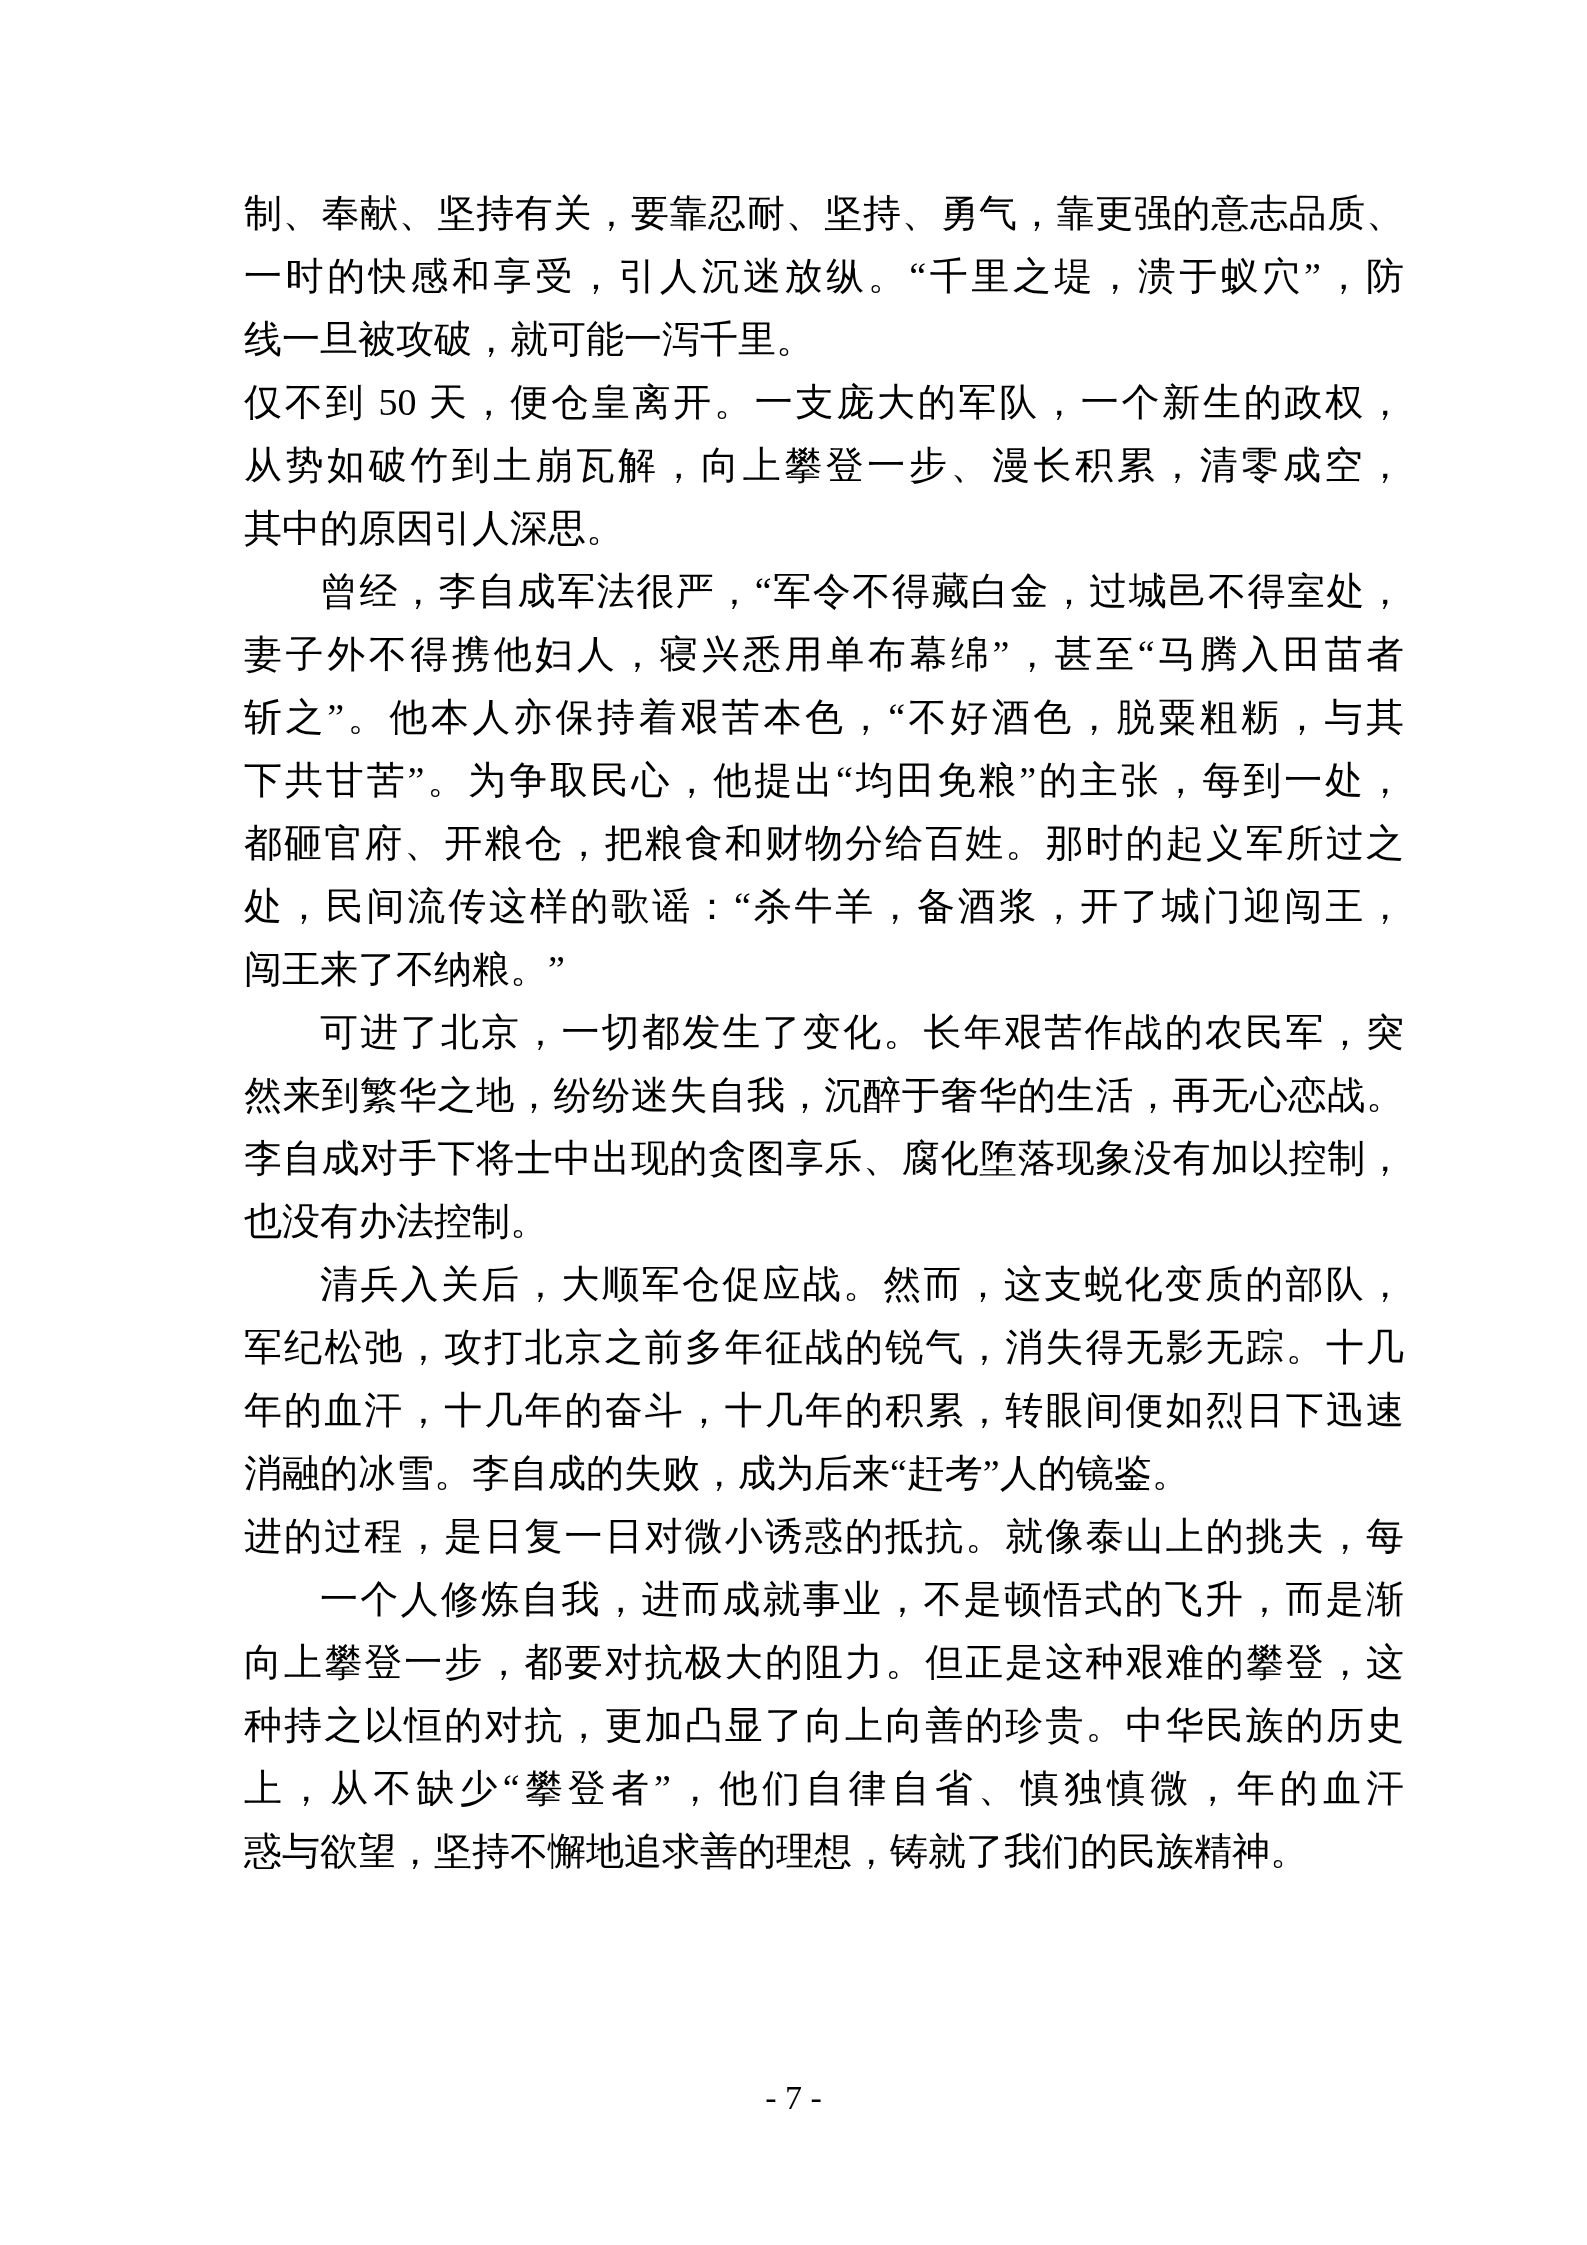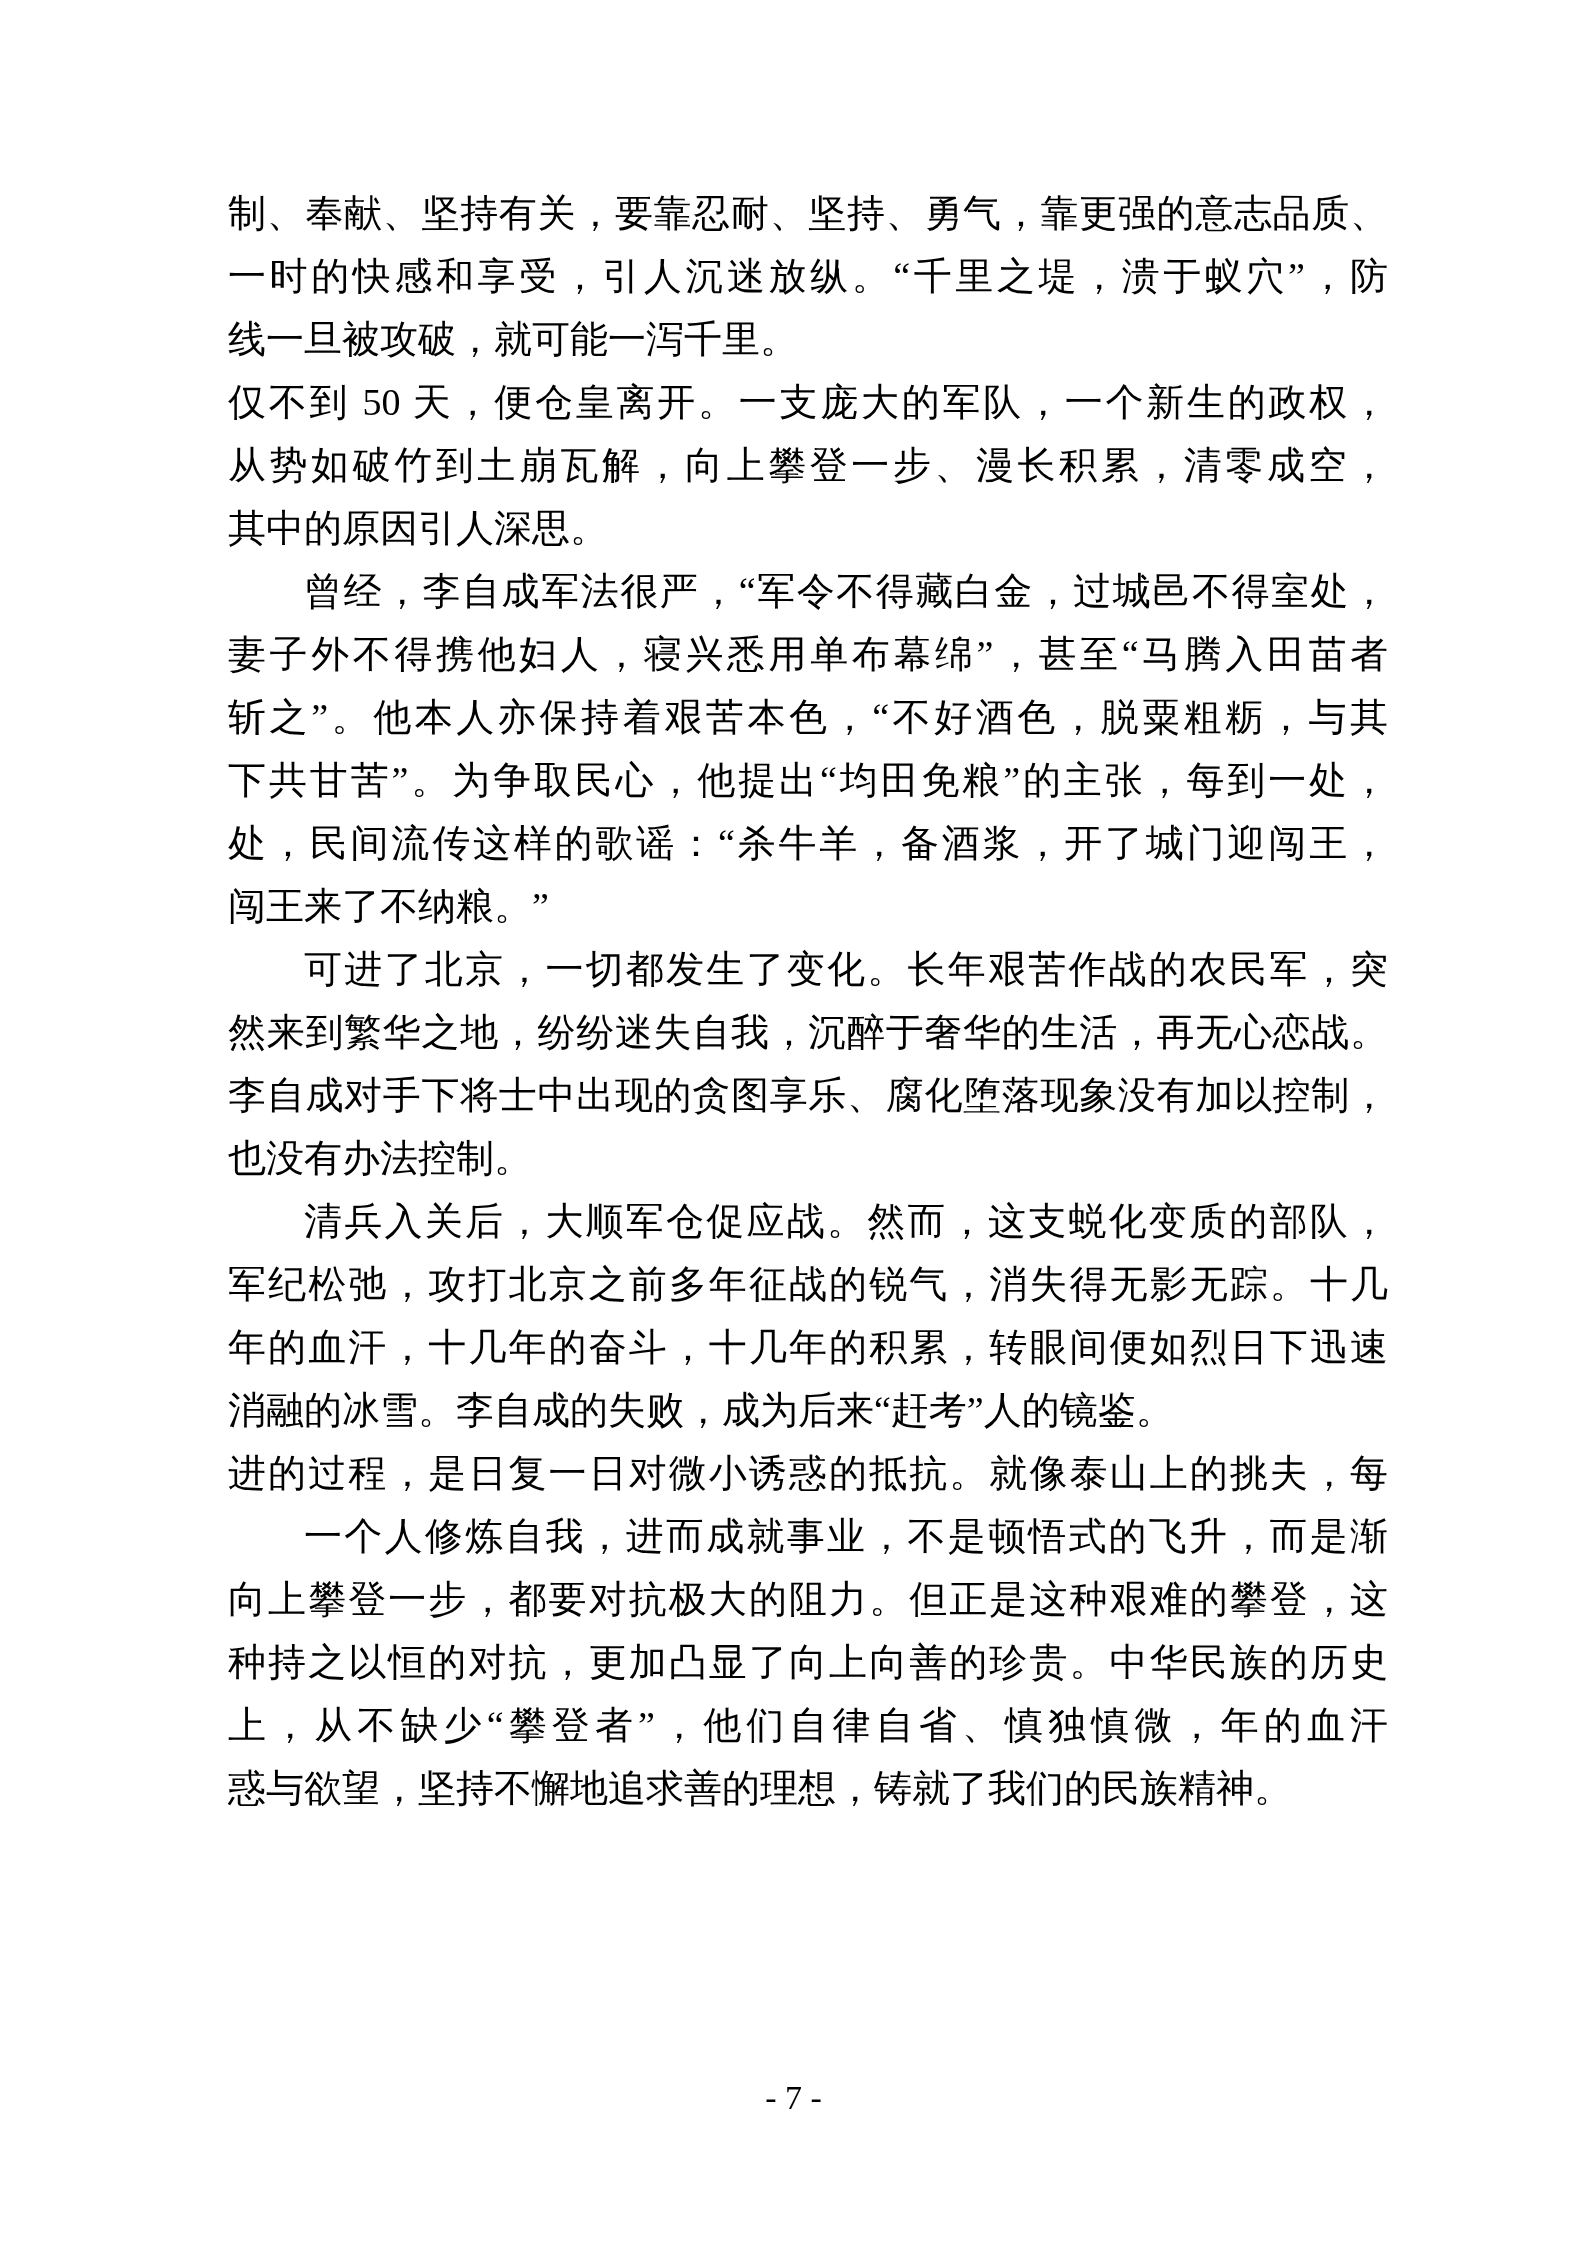"制、奉献、坚持有关，要靠忍耐、坚持、勇气，靠更强的意志品质、" .text-block { left: 228px -> 244px }
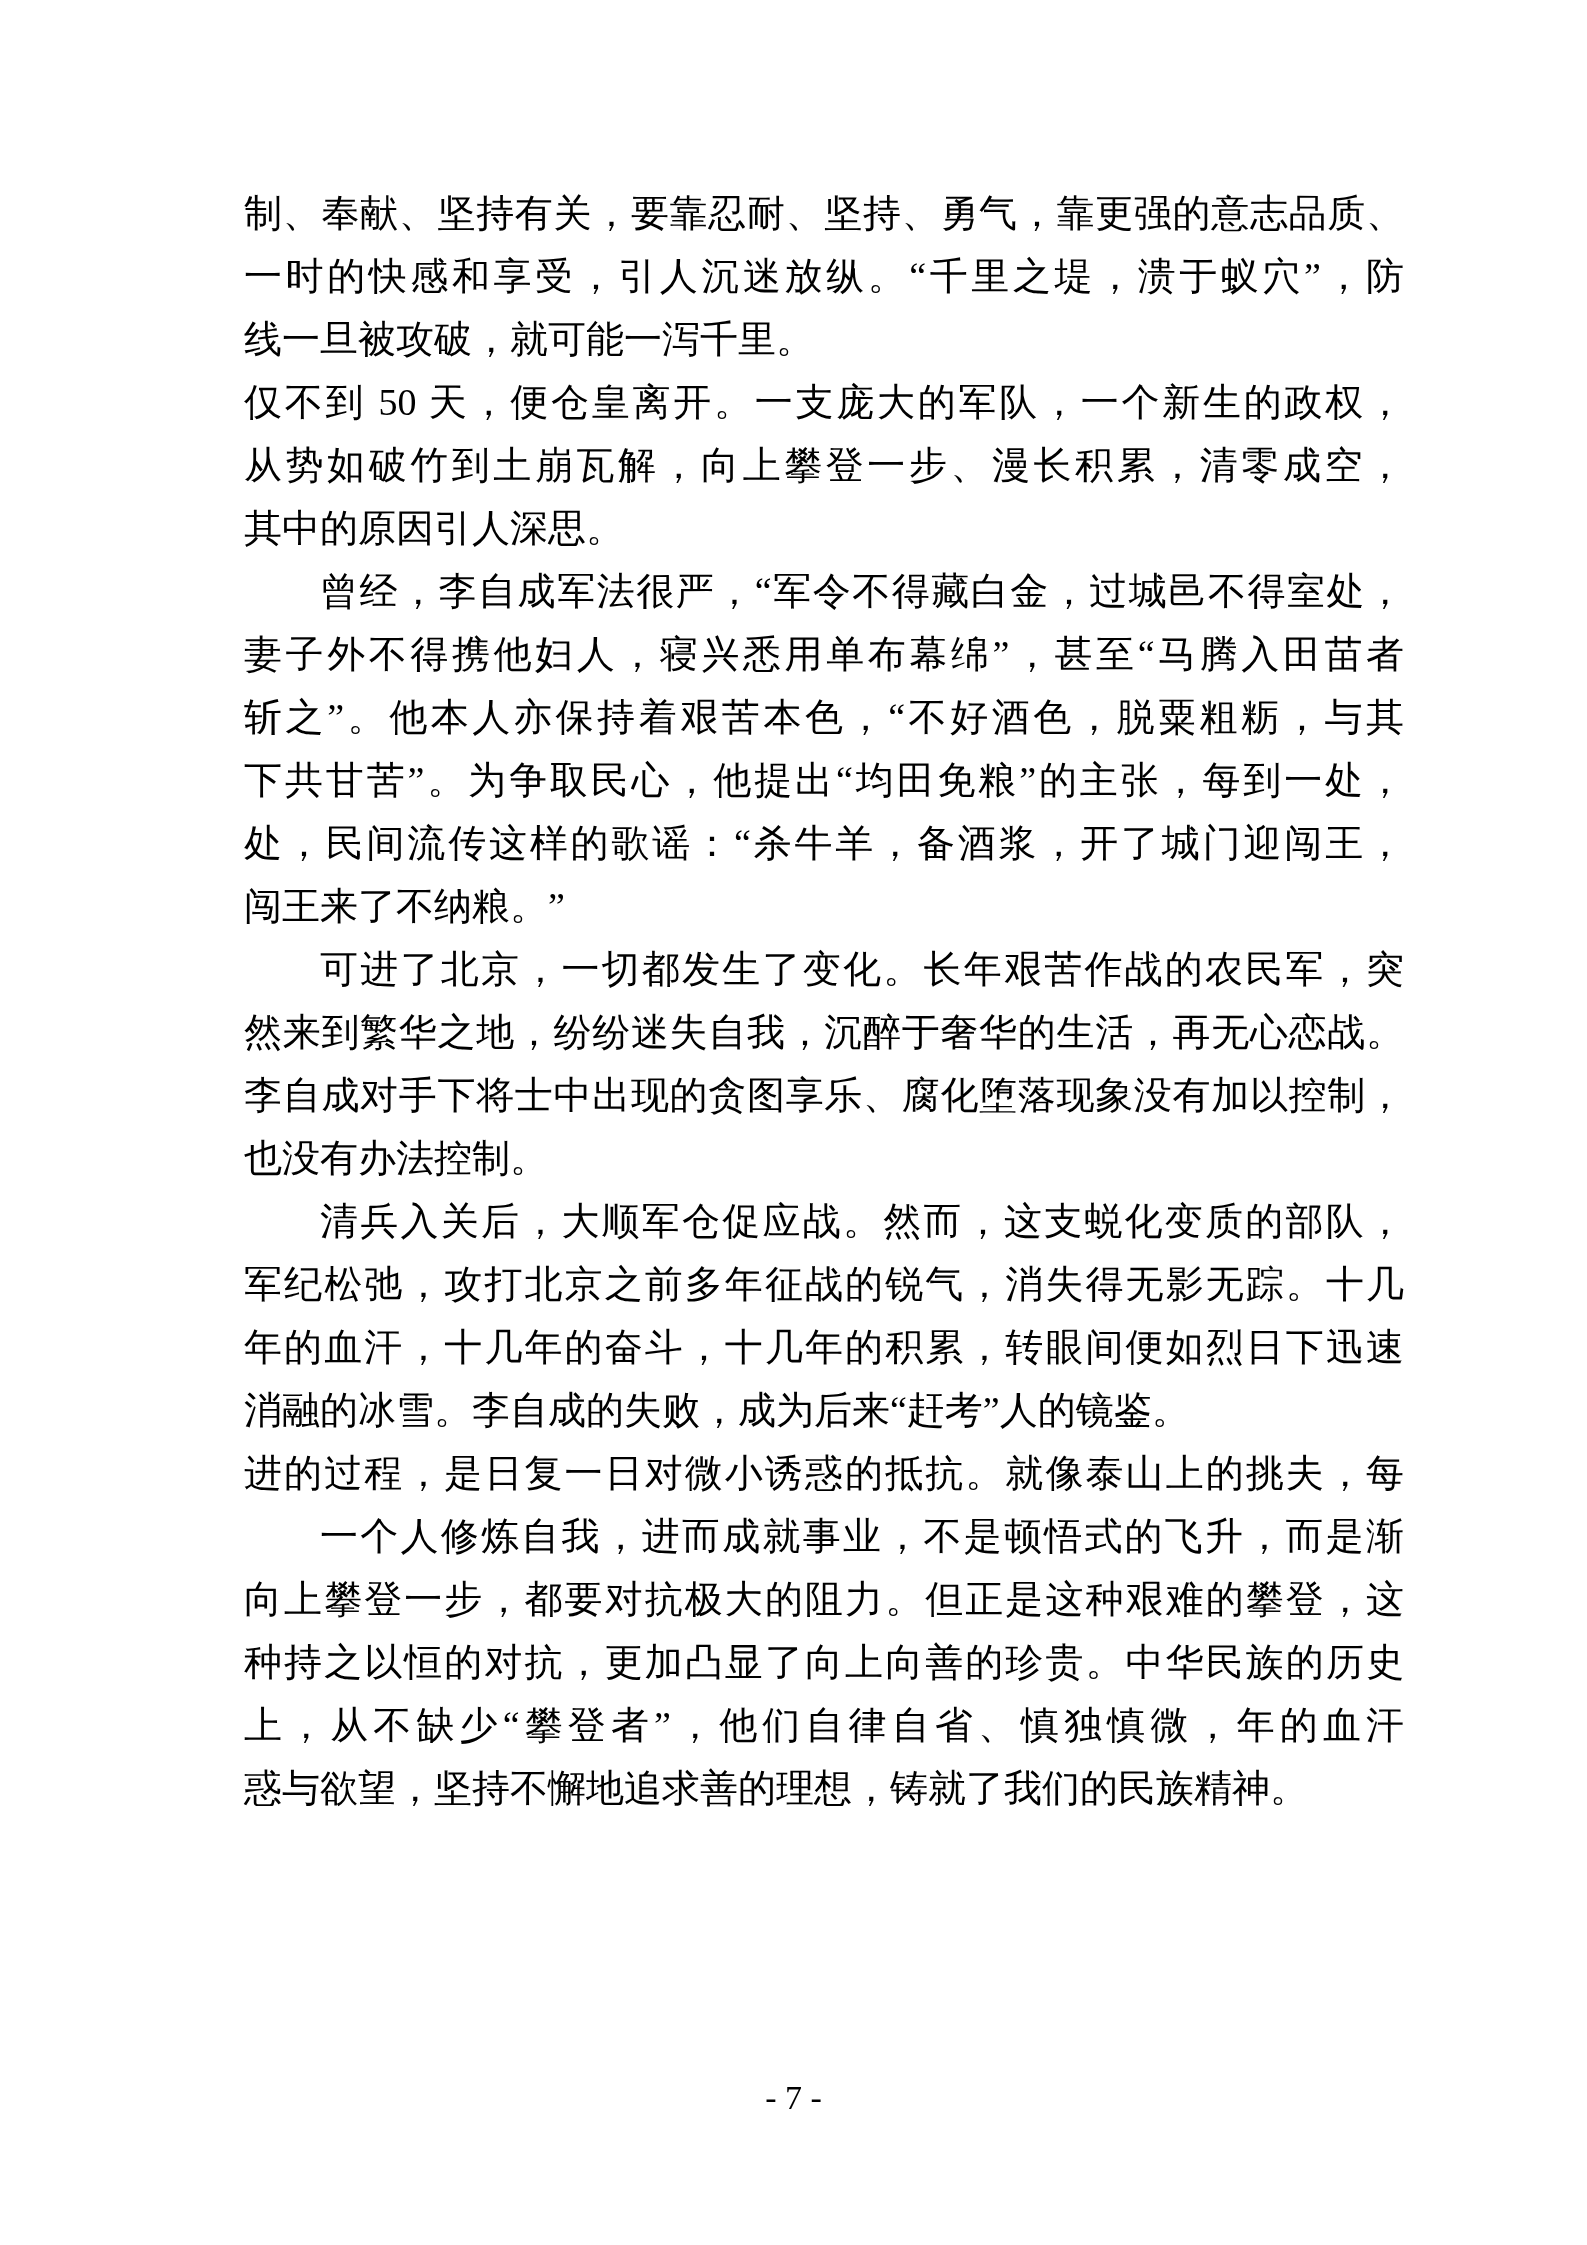"都砸官府、开粮仓，把粮食和财物分给百姓。那时的起义军所过之" div.line { html: none -> <div>都砸官府、开粮仓，把粮食和财物分给百姓。那时的起义军所过之</div> }
